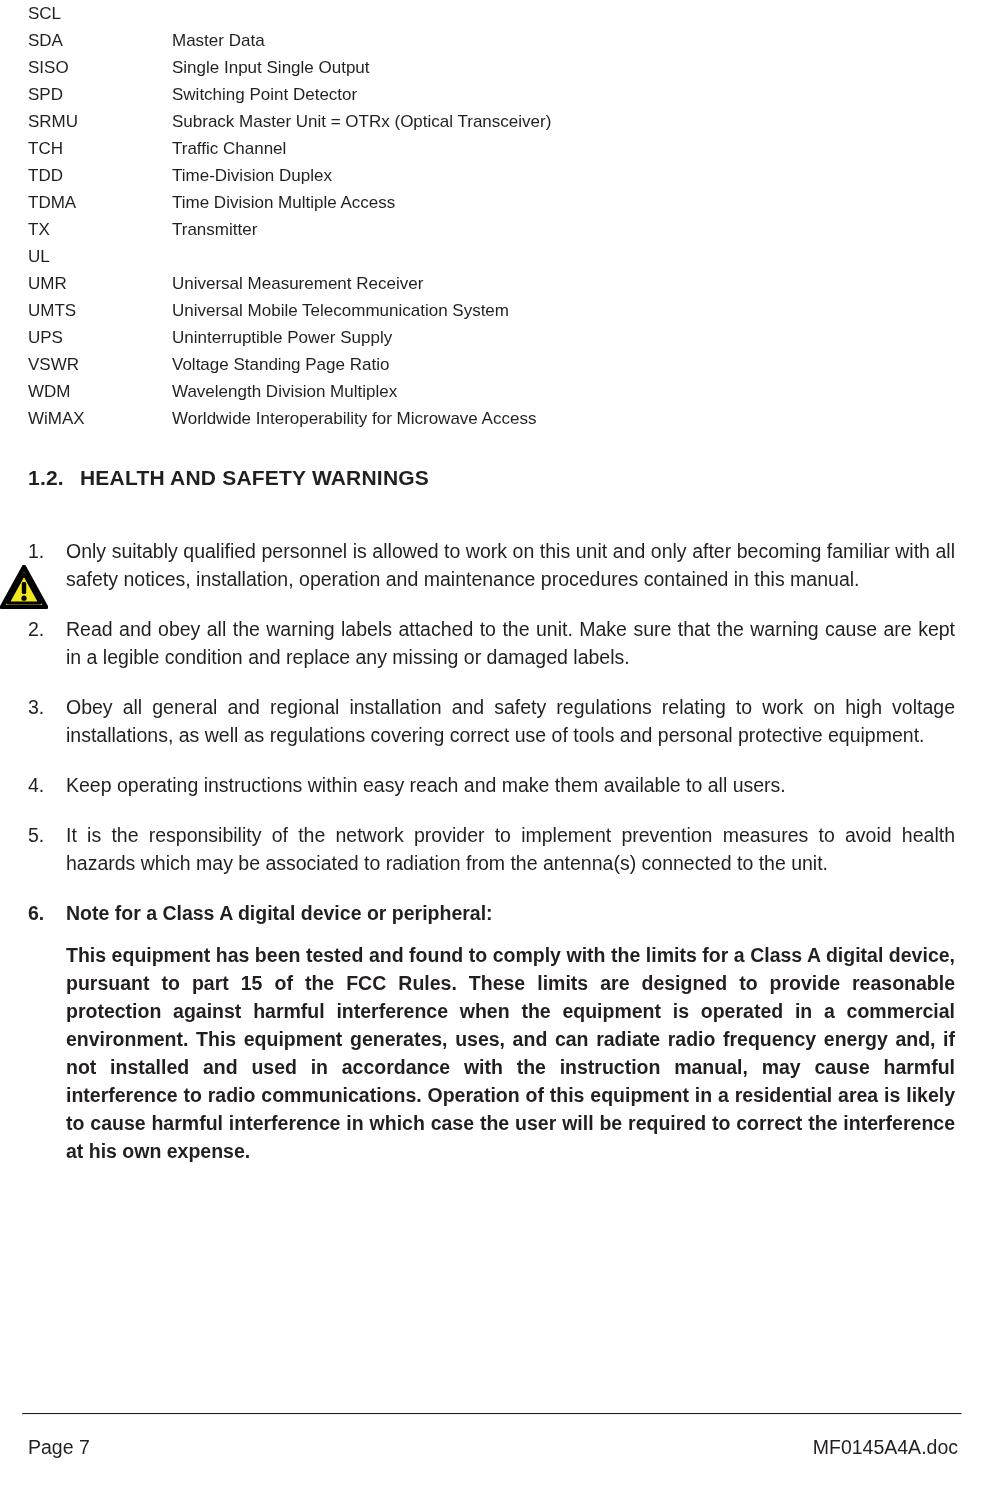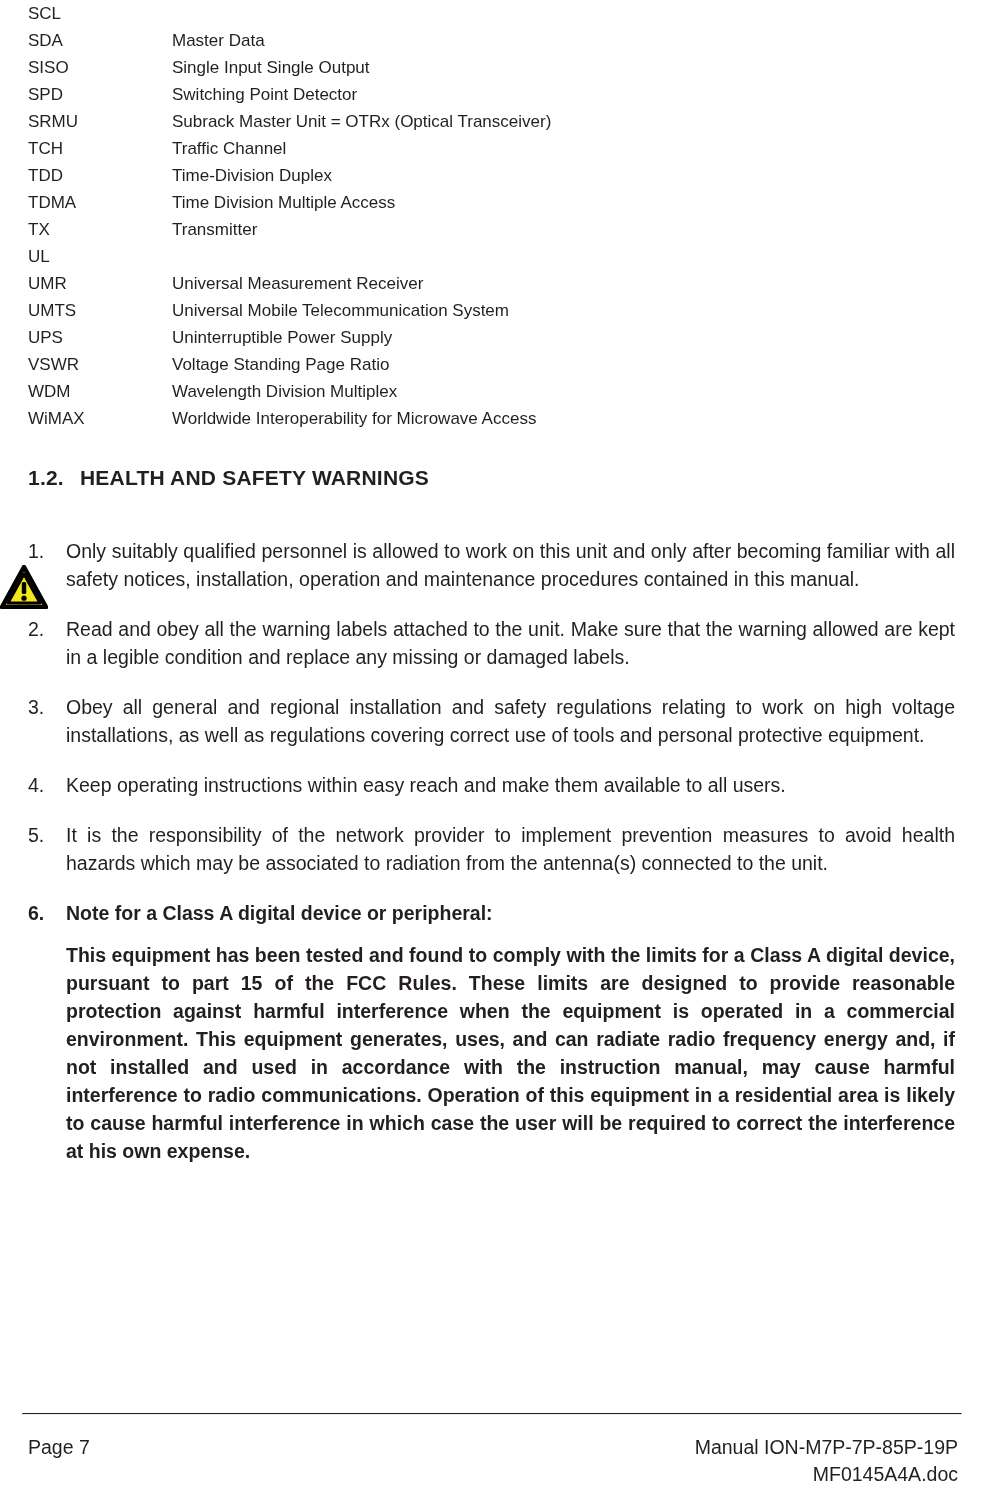"Read and obey all the" p { text: allowed -> cause }
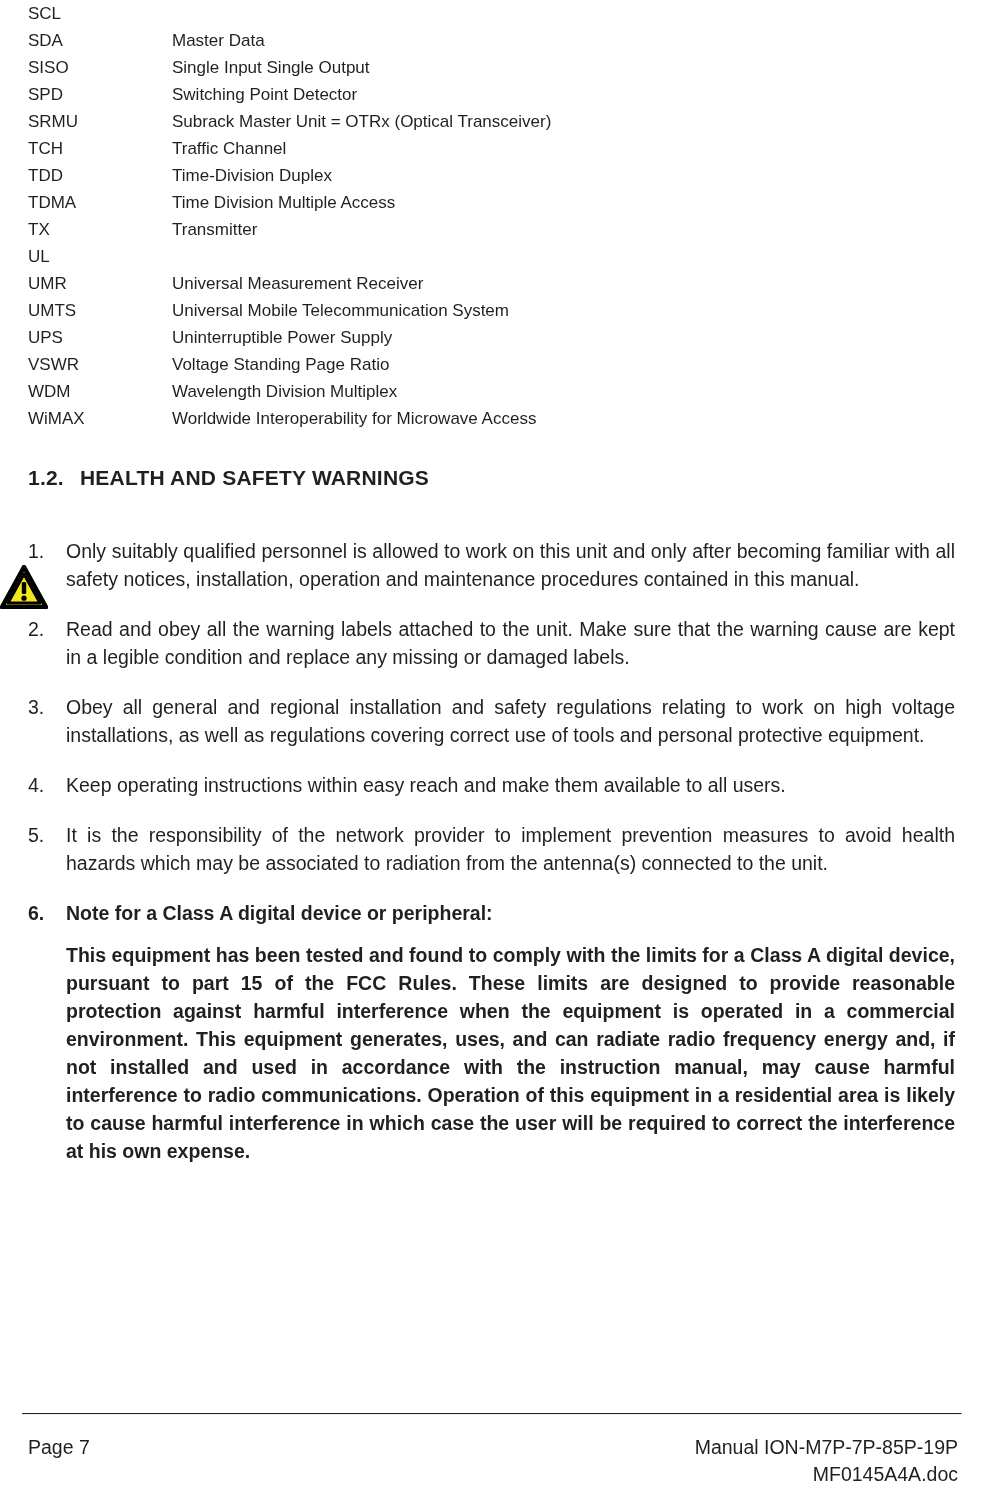"Manual ION-M7P-7P-85P-19P" div { html: <div>Manual ION-M7P-7P-85P-19P</div> -> none }
